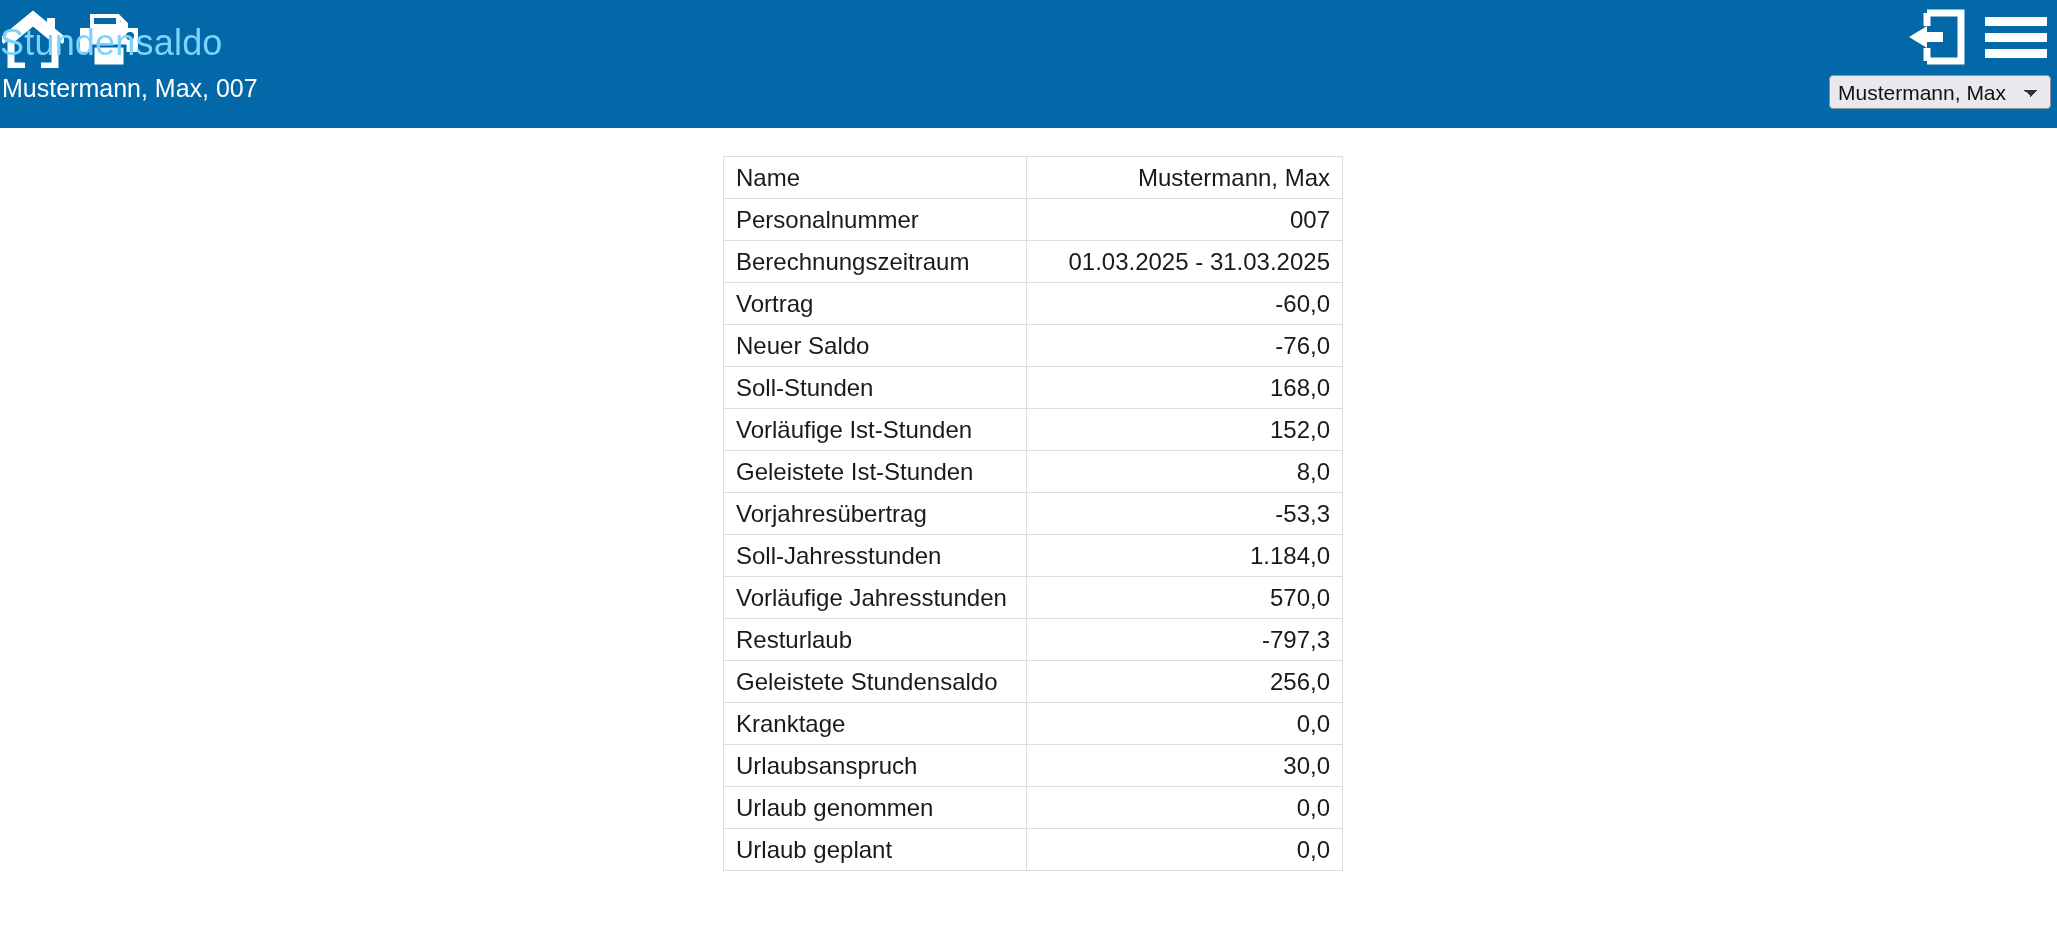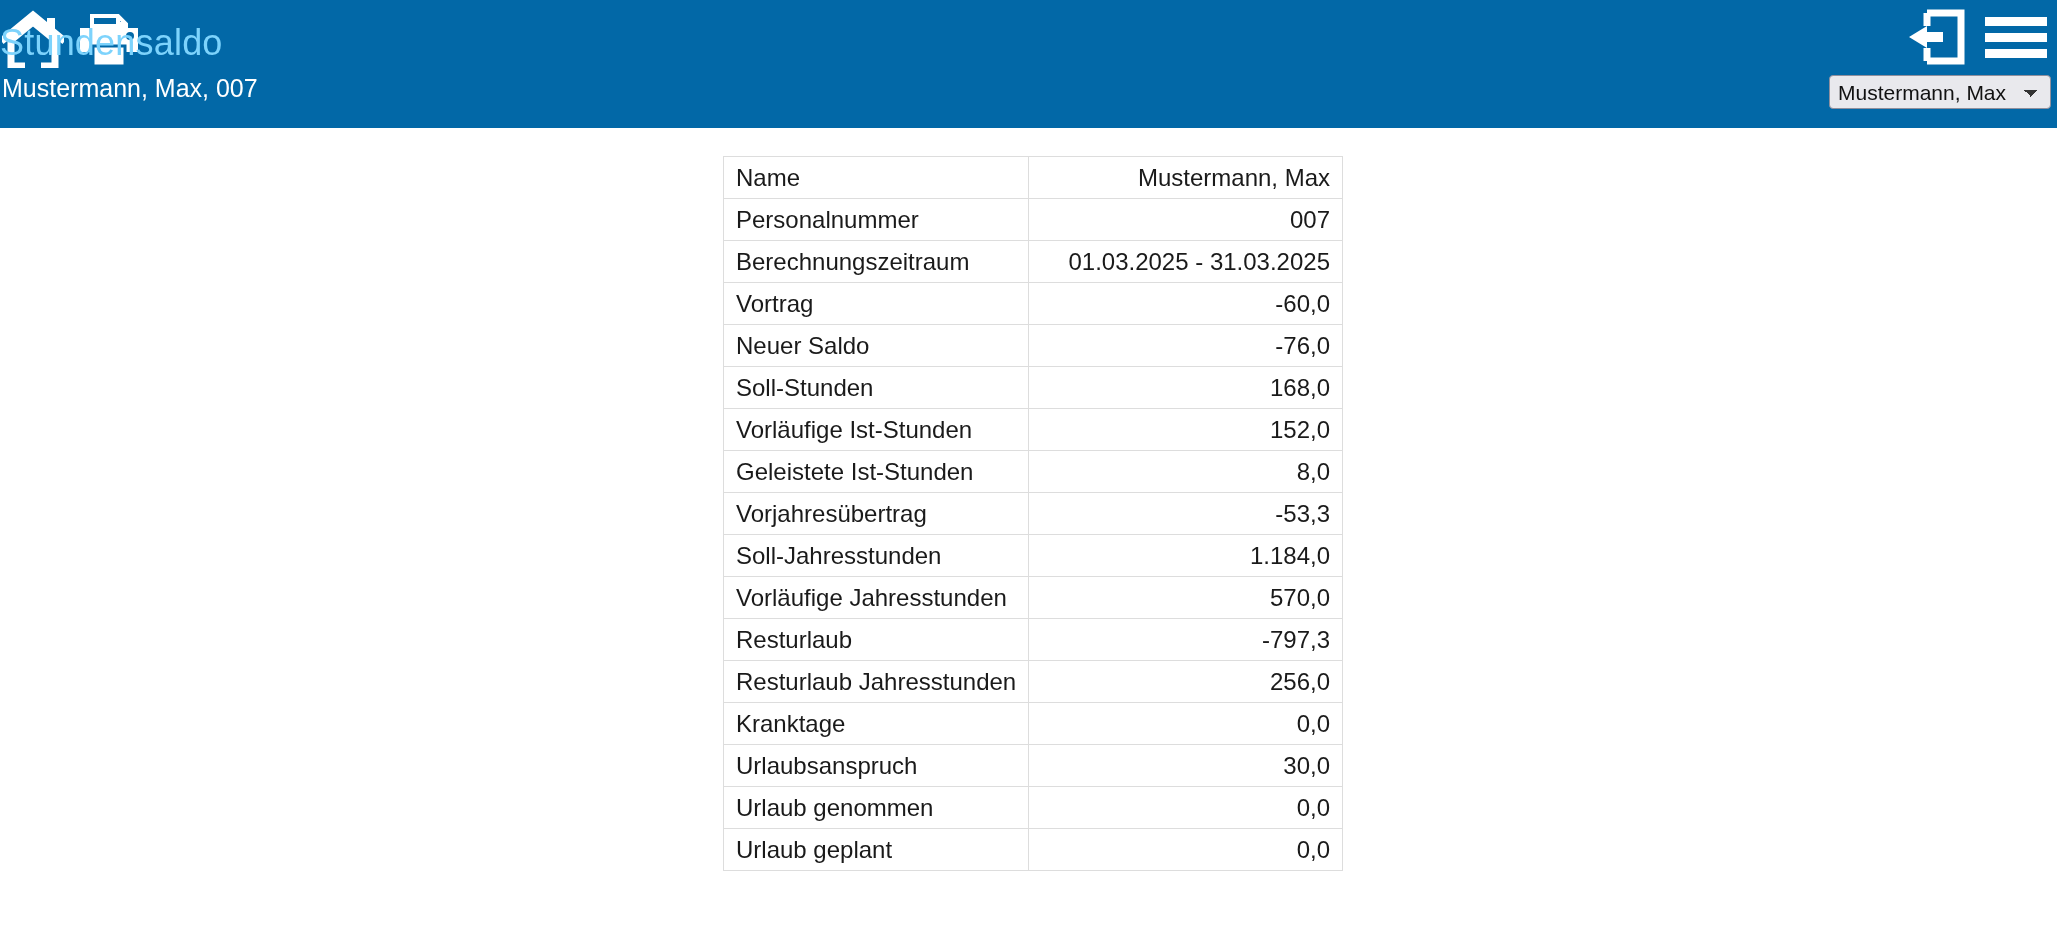"Resturlaub Jahresstunden" td.col-label { text: Resturlaub Jahresstunden -> Geleistete Stundensaldo }
